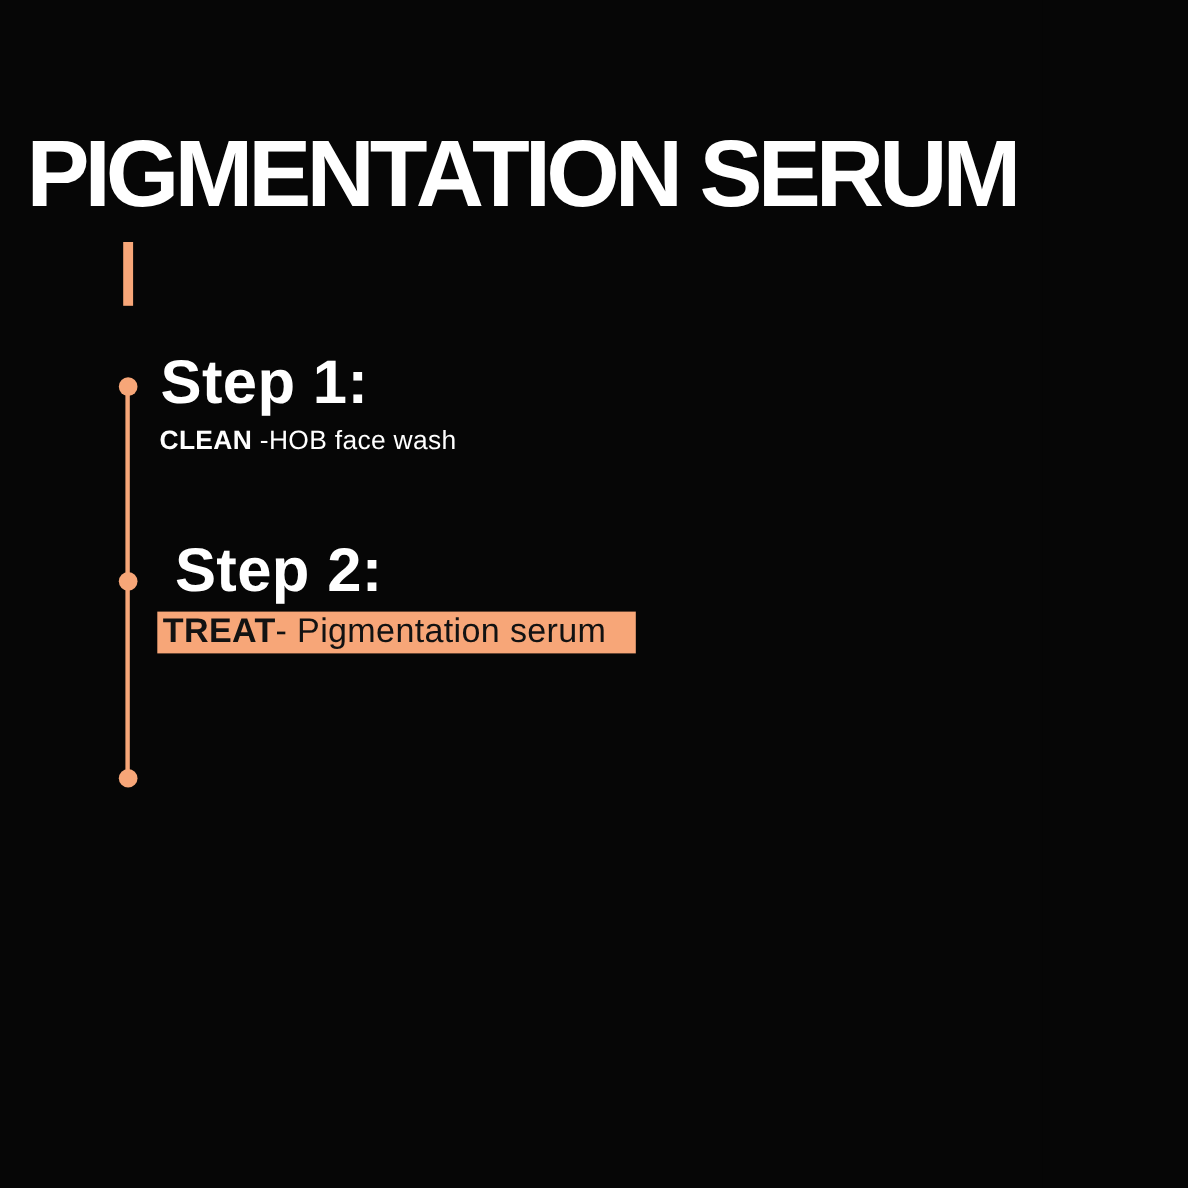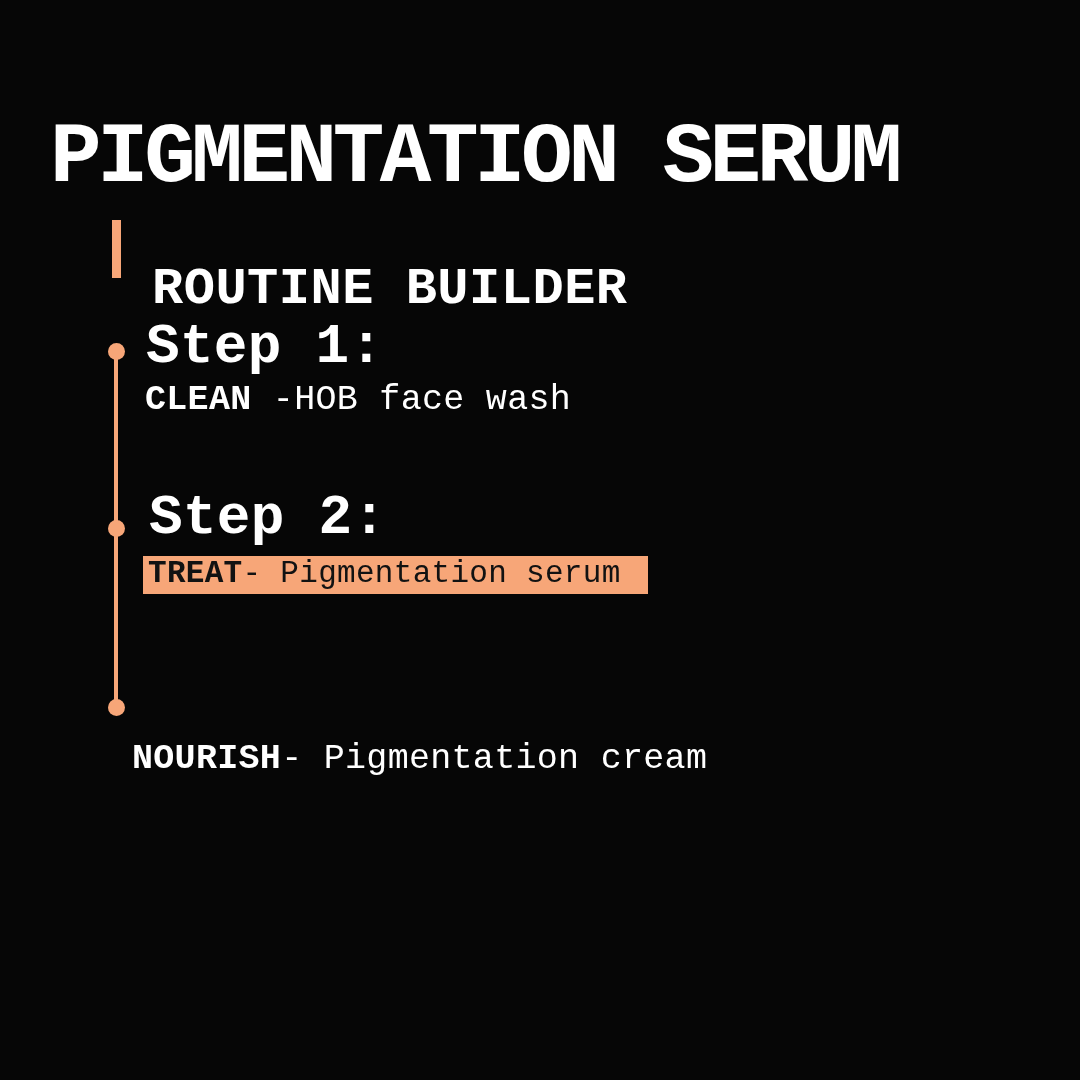"PIGMENTATION SERUM" .canvas { font-family: Liberation Mono, monospace -> Liberation Sans, sans-serif }
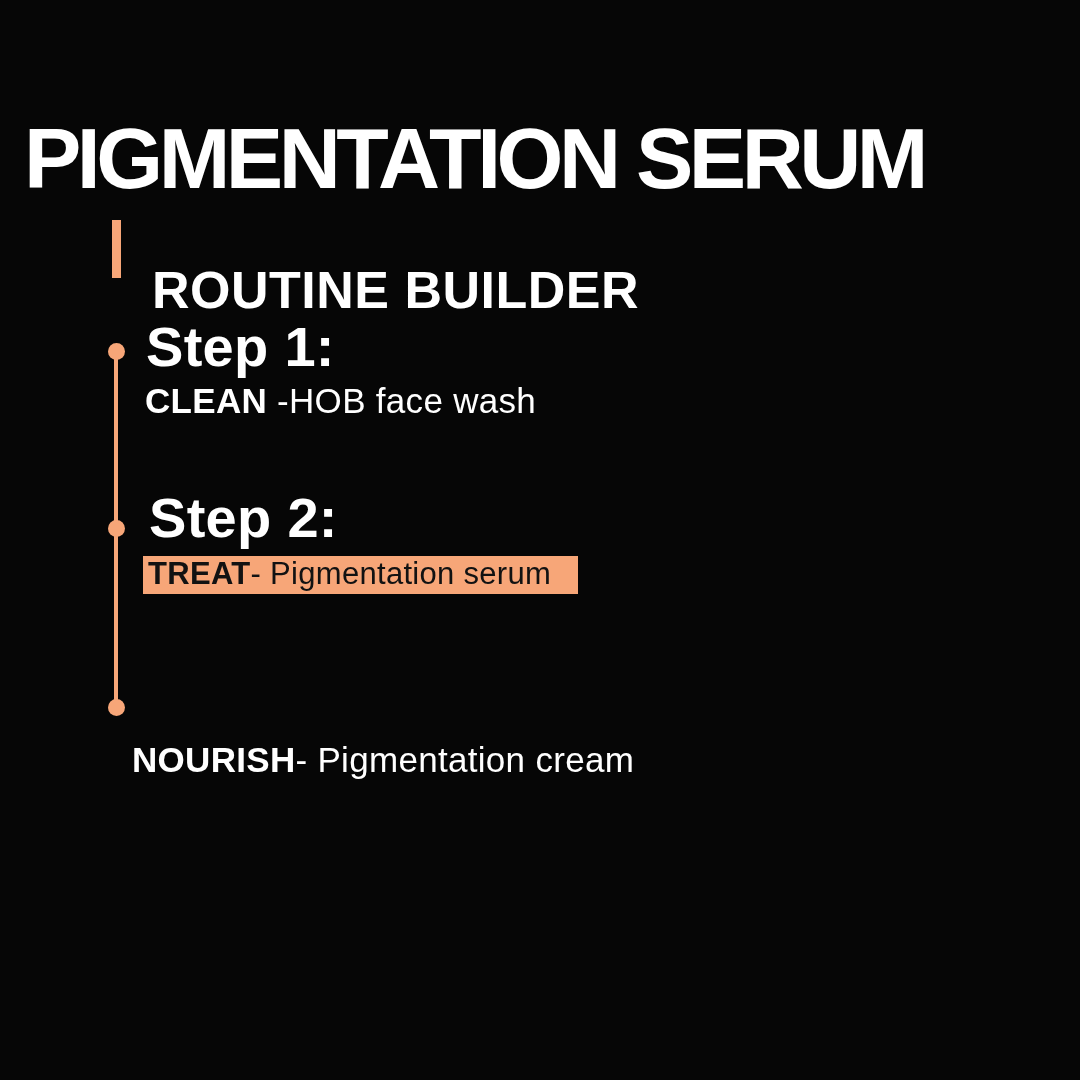"ROUTINE BUILDER" h2.section-title { html: <h2>ROUTINE BUILDER</h2> -> none }
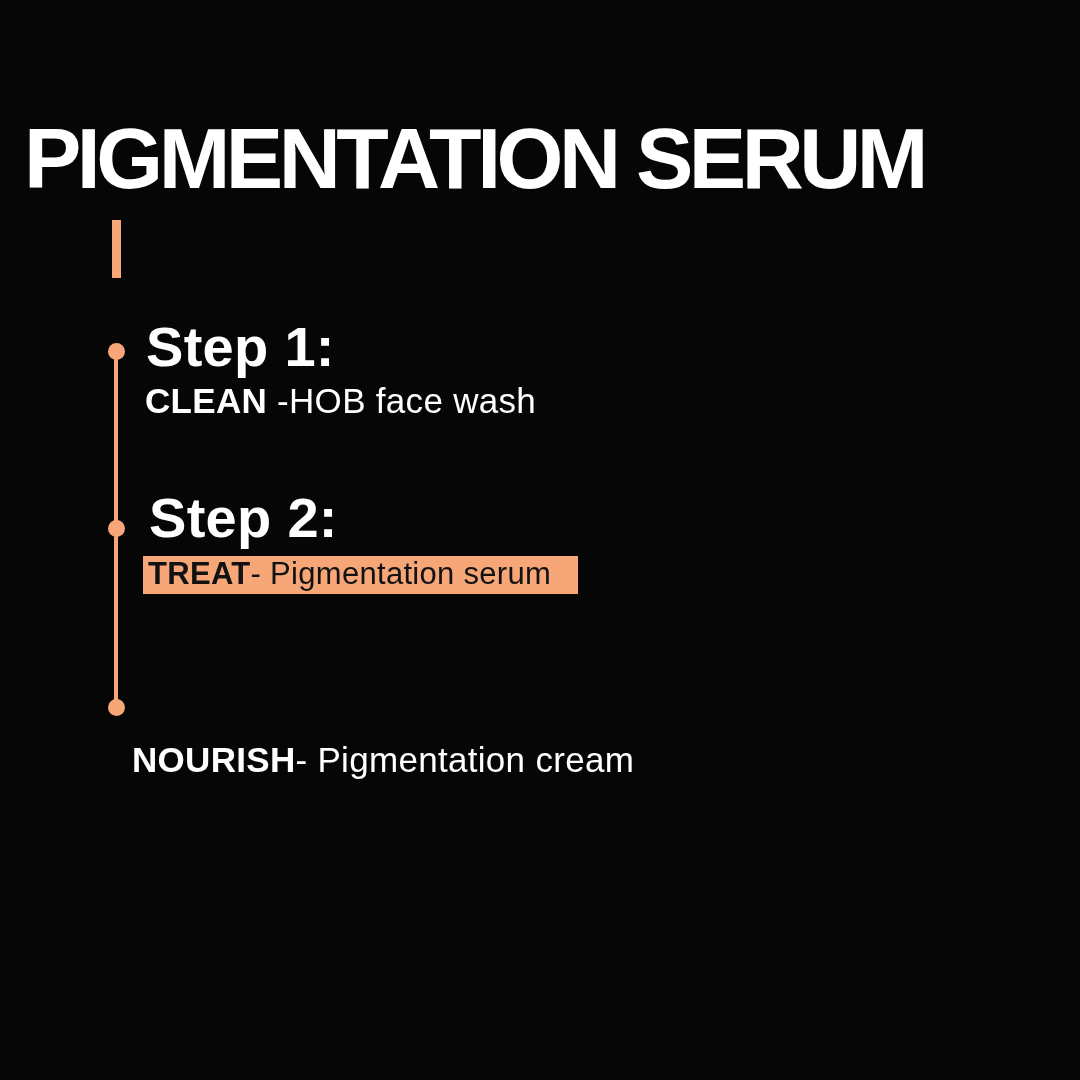"CLEAN -HOB face wash" .step-text { font-size: 35px -> 24px }
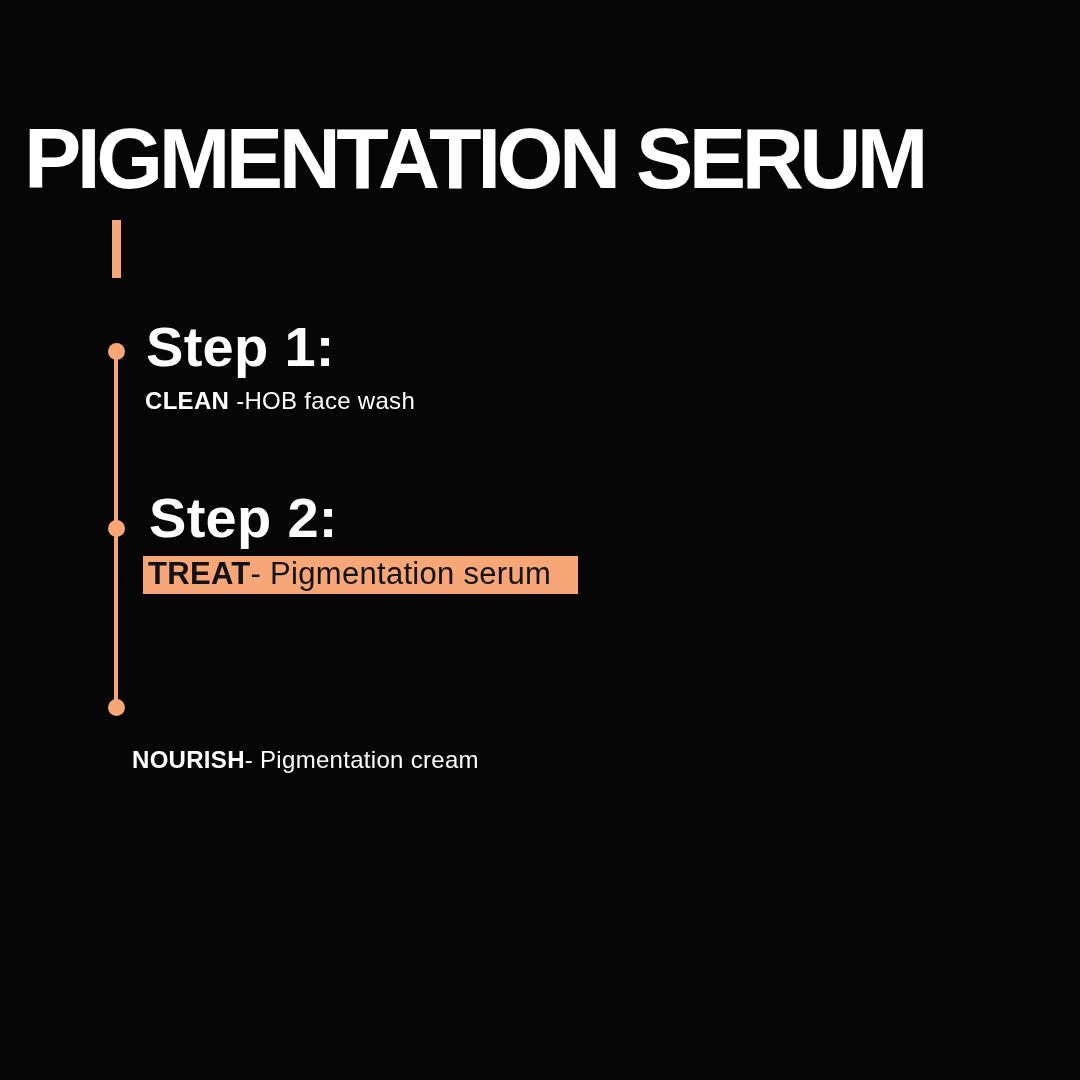"Step 2:" .heading-2 { left: 149px -> 159px }
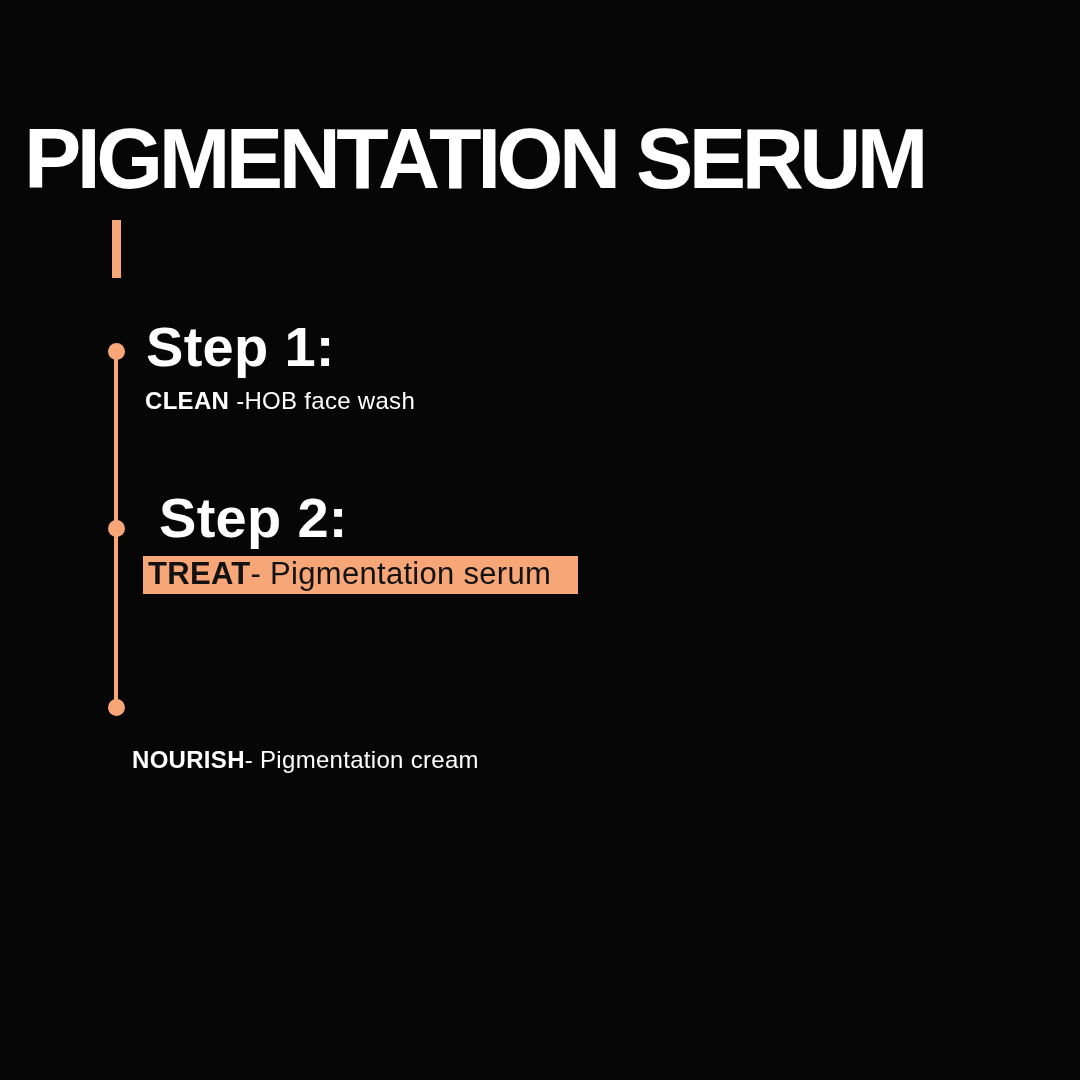"NOURISH- Pigmentation cream" div.step-text { html: <div> <span>NOURISH</span><span>- Pigmentation cream</span> </div> -> none }
